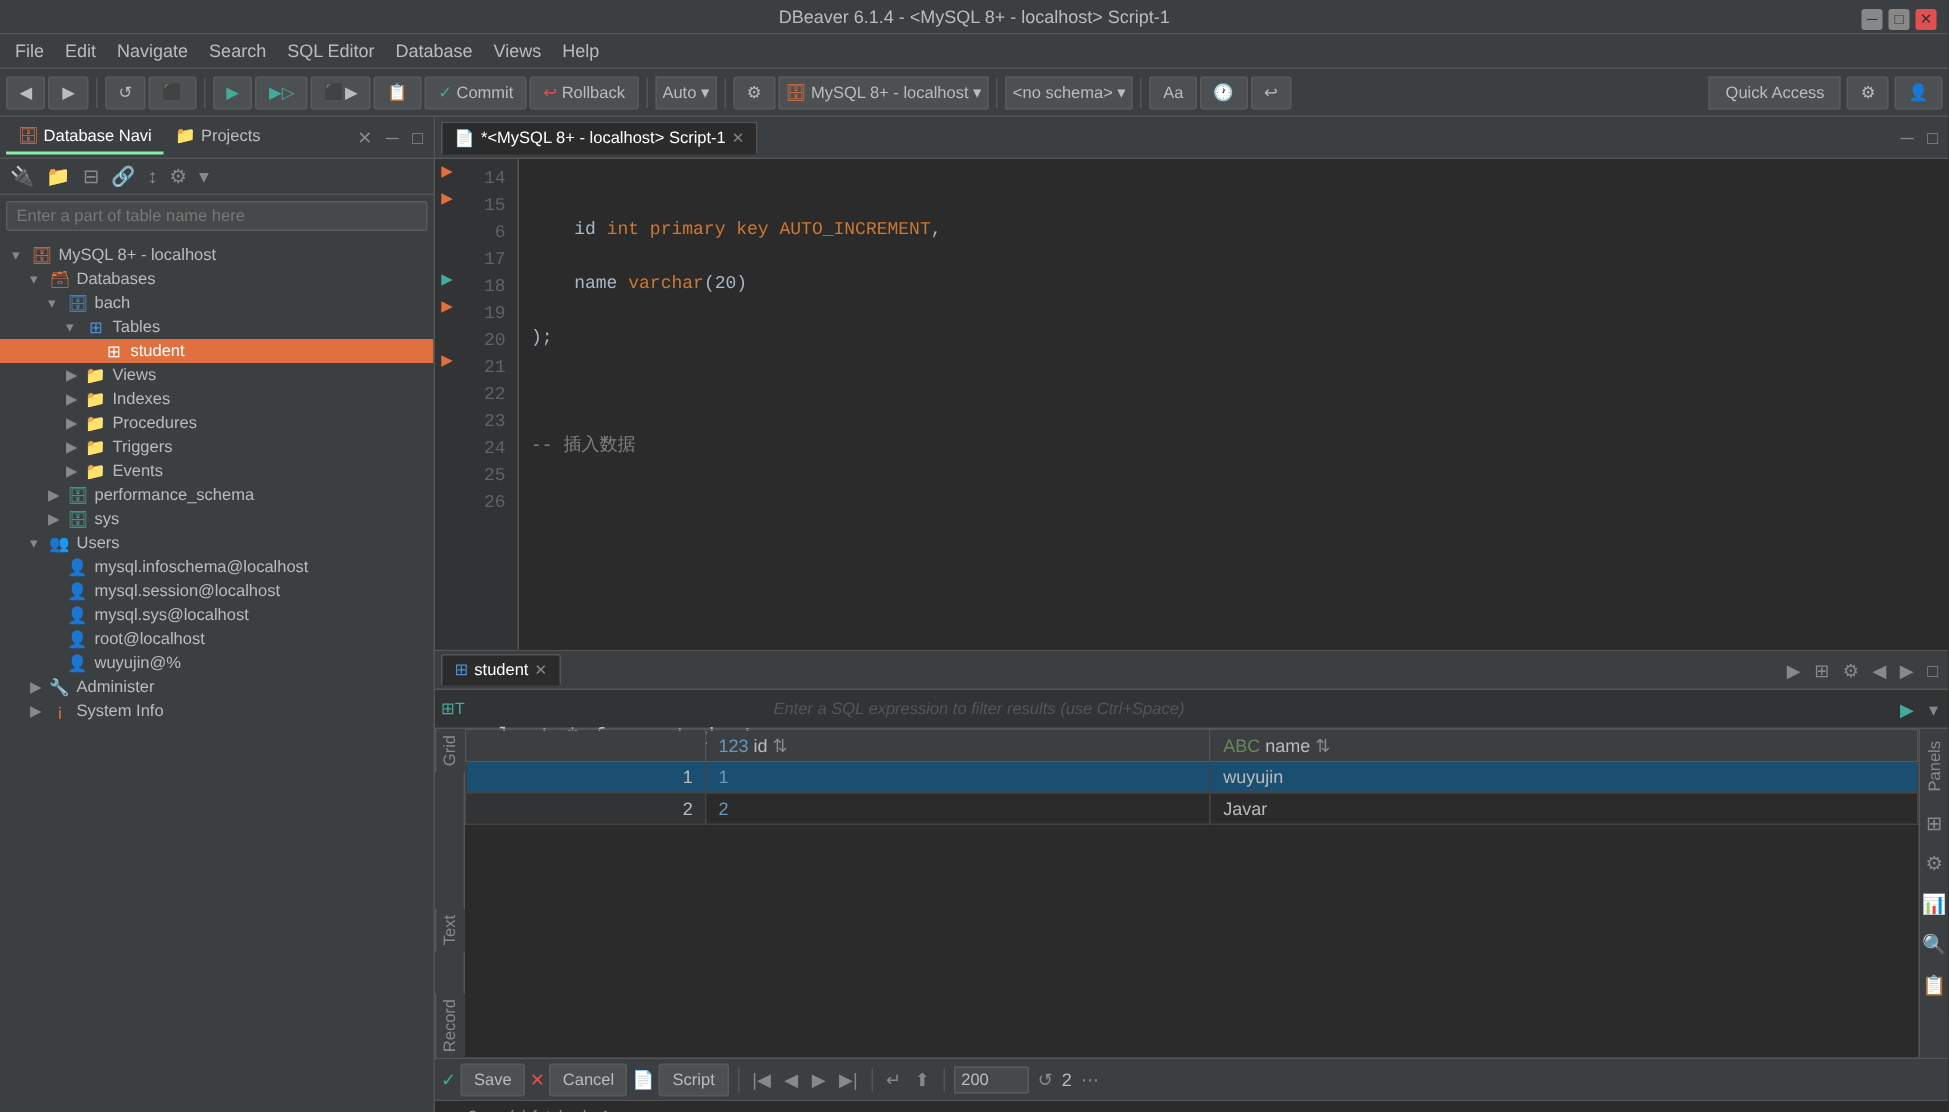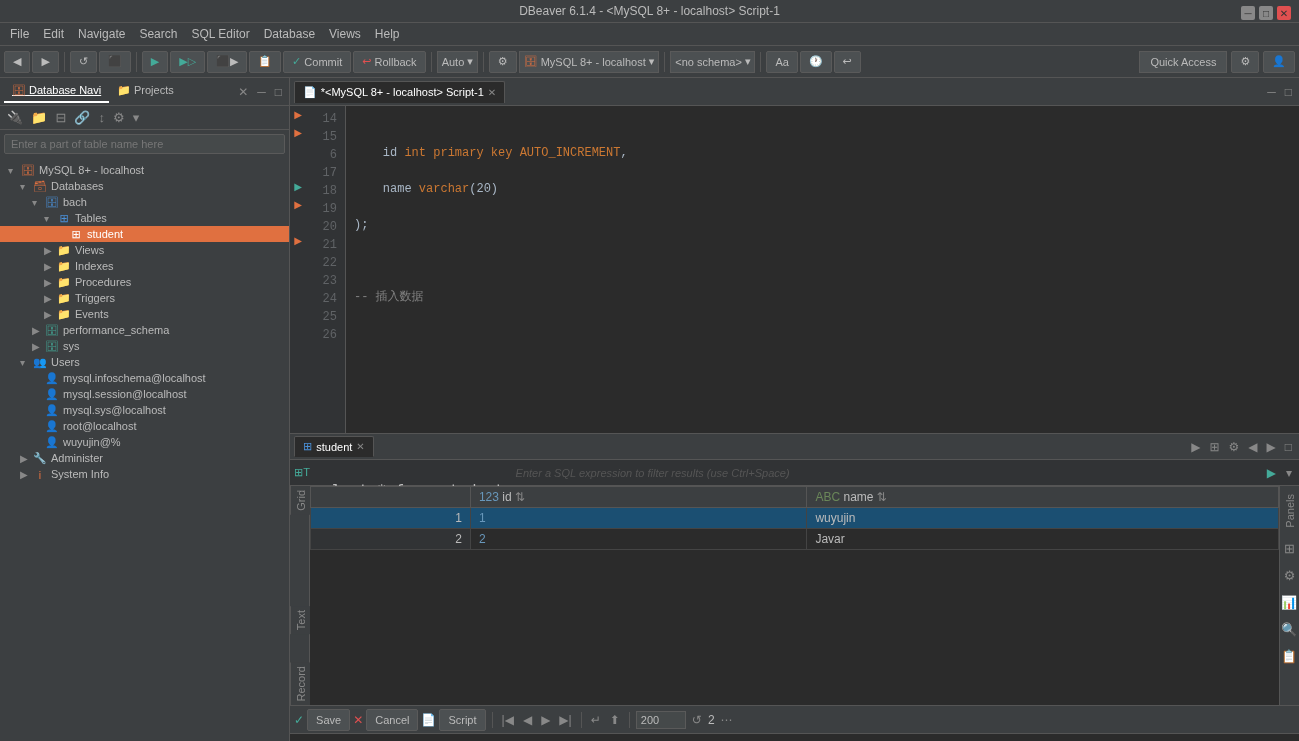"🗄 Database Navi" .panel-tab.active { border-bottom: 2px solid #ffffff -> 2px solid #86efac; text-decoration: underline -> none }
